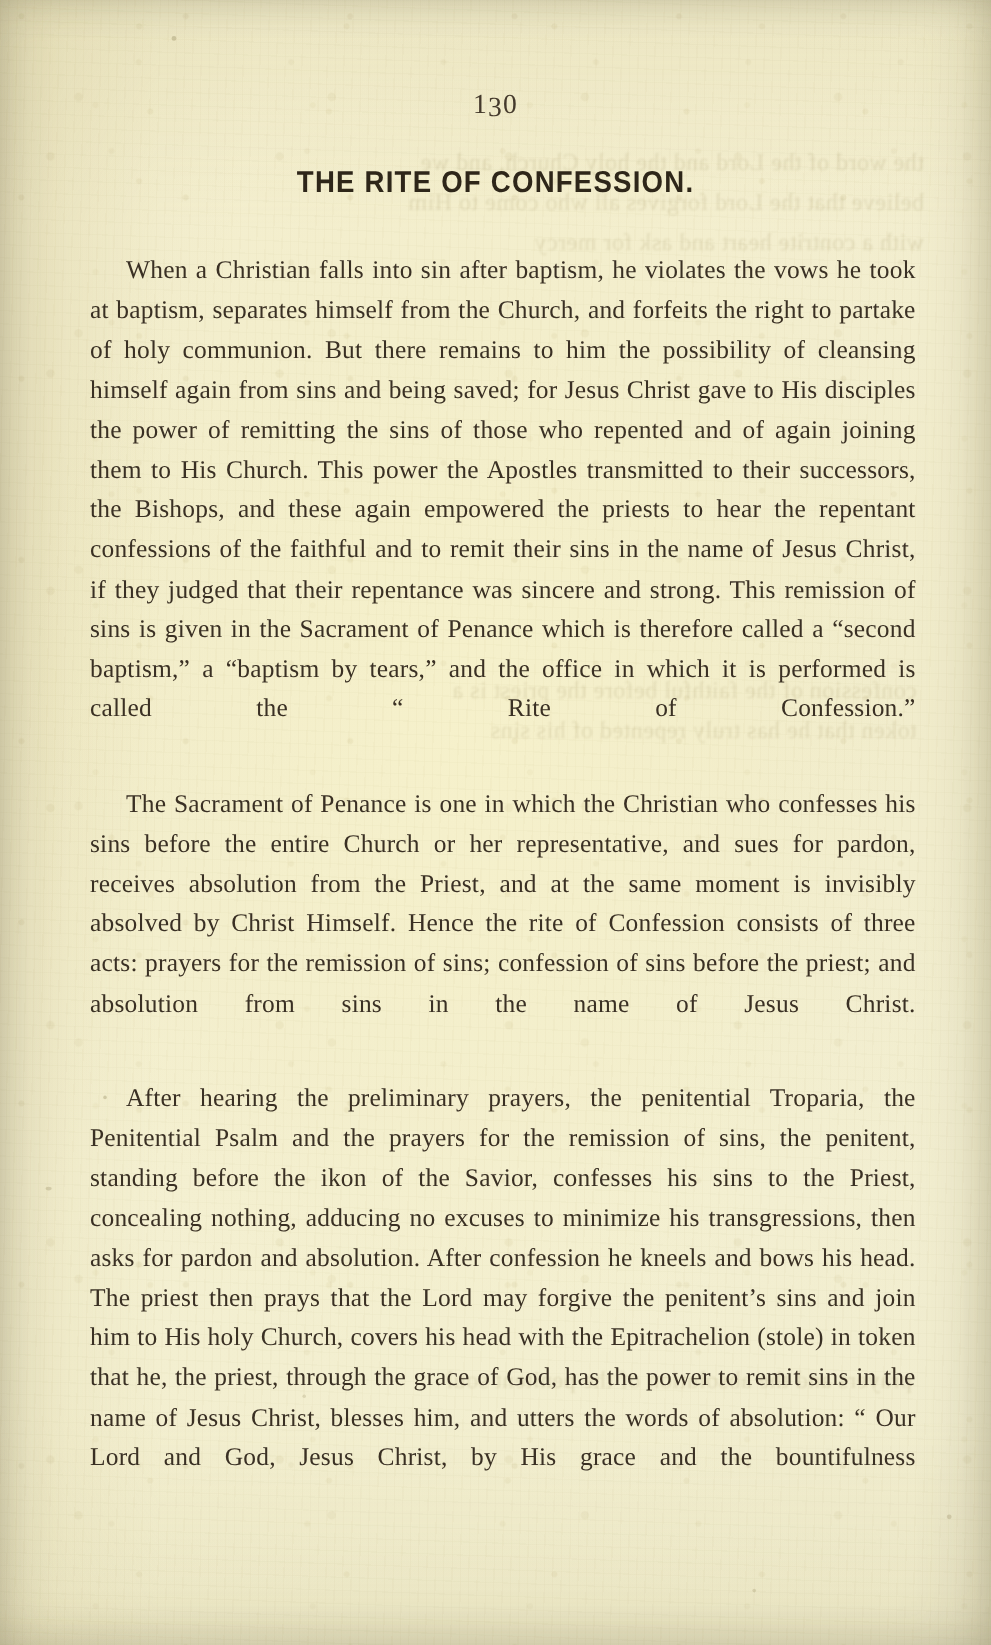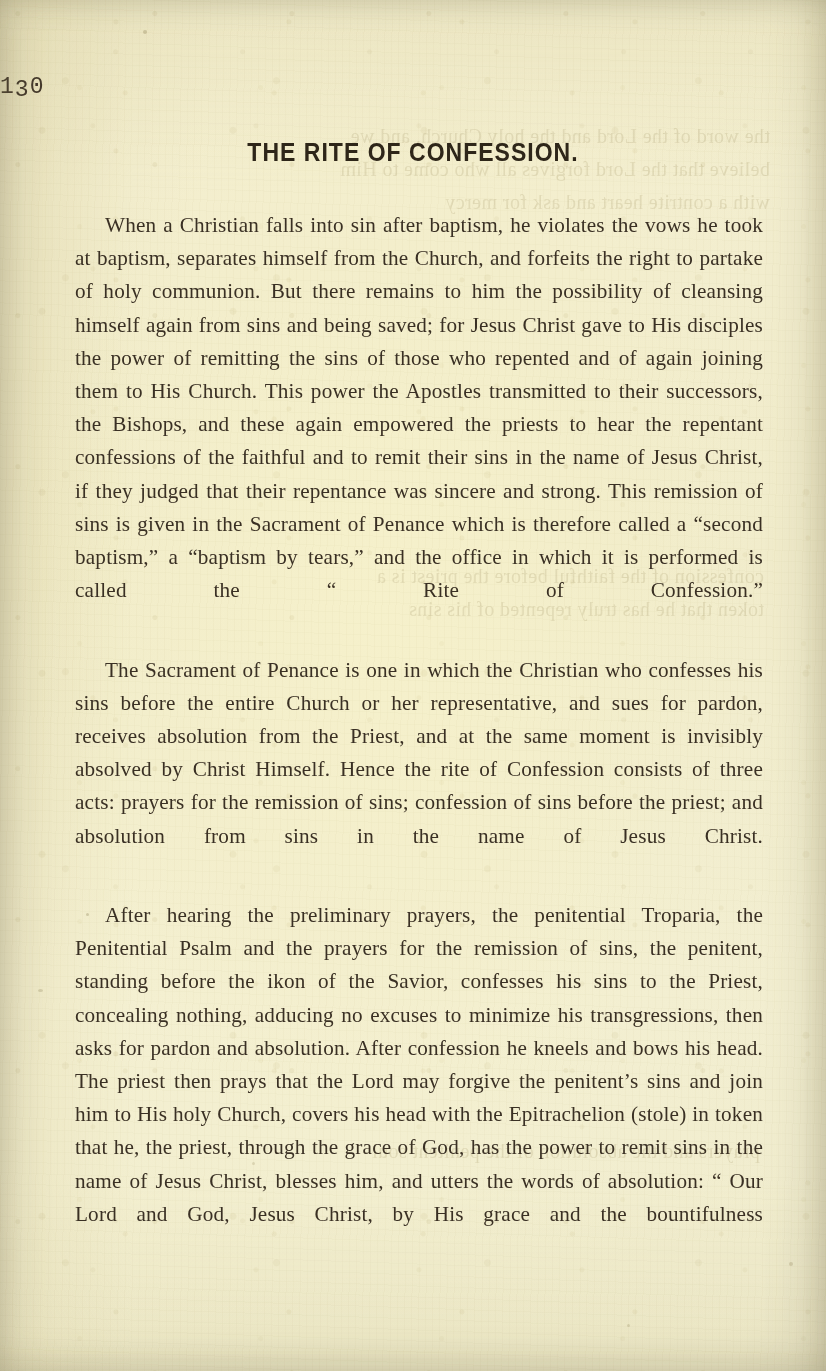"130" .folio { font-family: Liberation Mono, monospace -> Liberation Serif, serif; text-align: left -> center }
